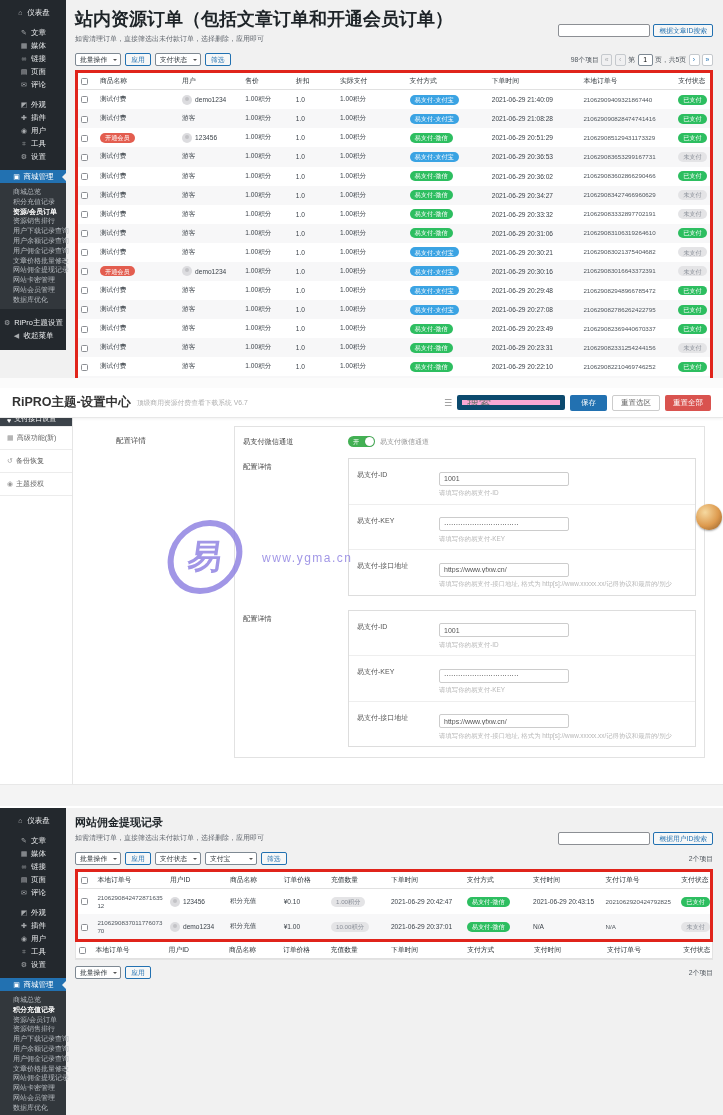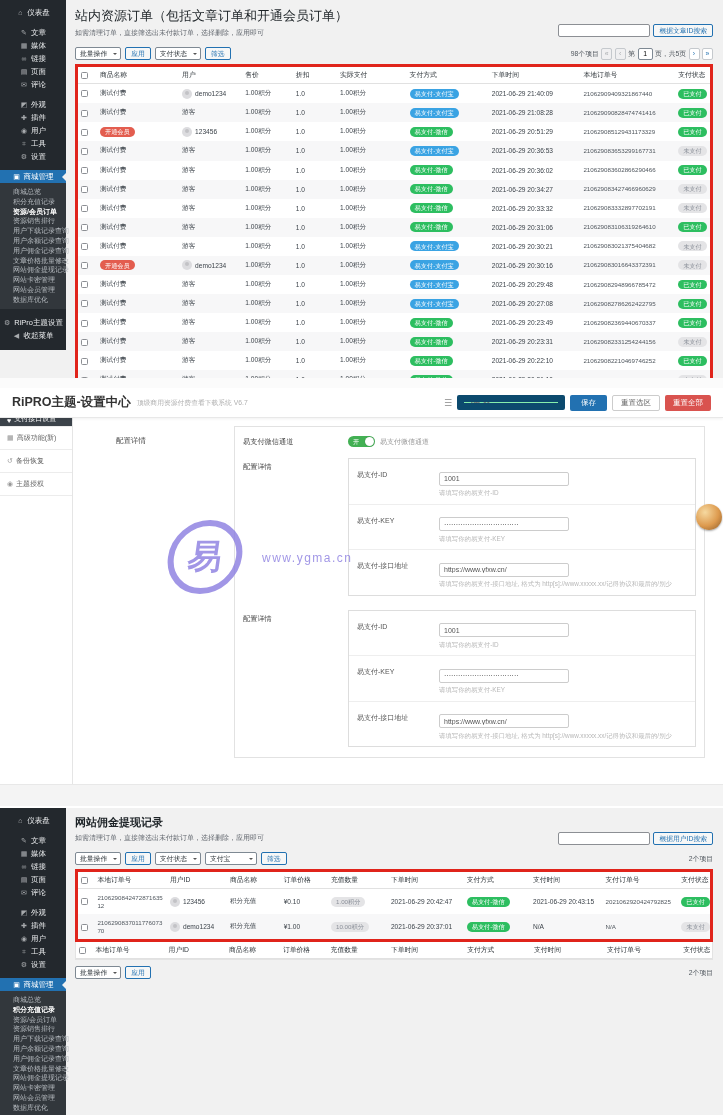"站内资源订单（包括文章订单和开通会员订单）" .page-title { font-size: 13px -> 18px; font-weight: 400 -> 700 }
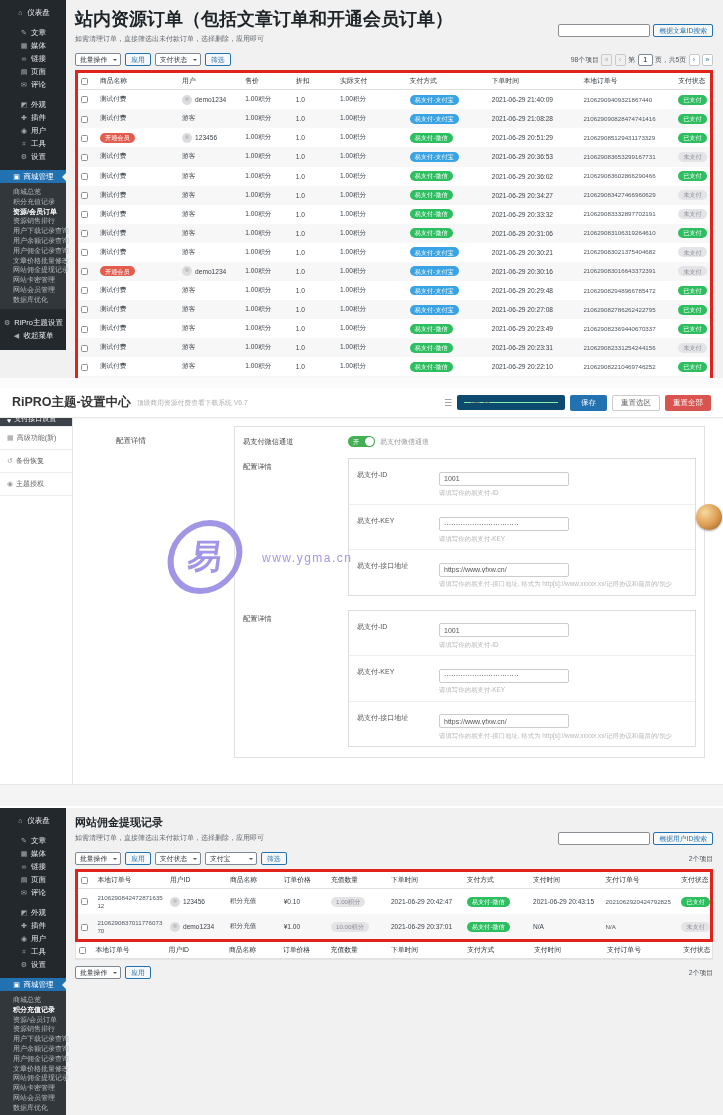"搜索..." .s2-search { background: #86efac -> #f9a8d4; border: 7px solid #0c4a6e -> 5px solid #0c4a6e }
